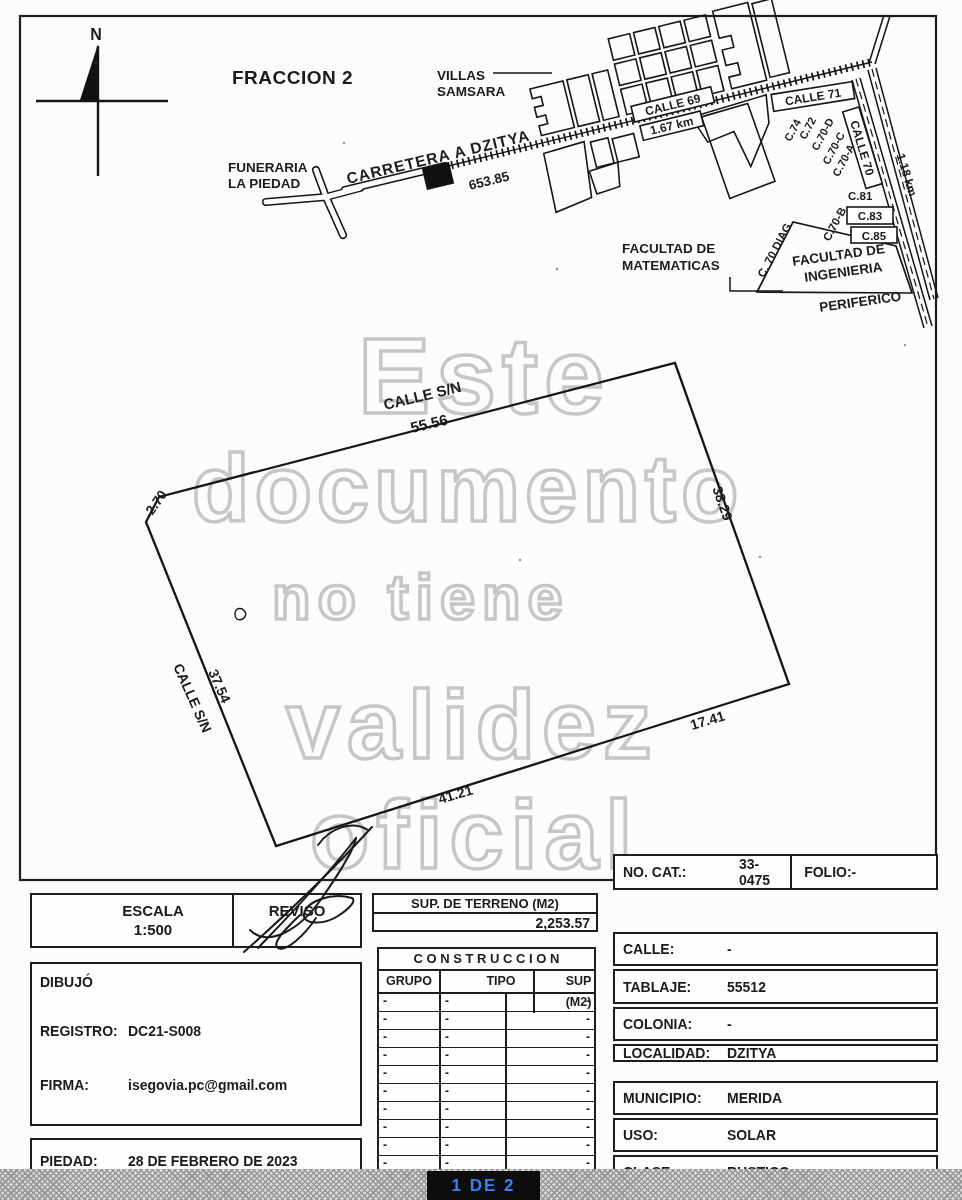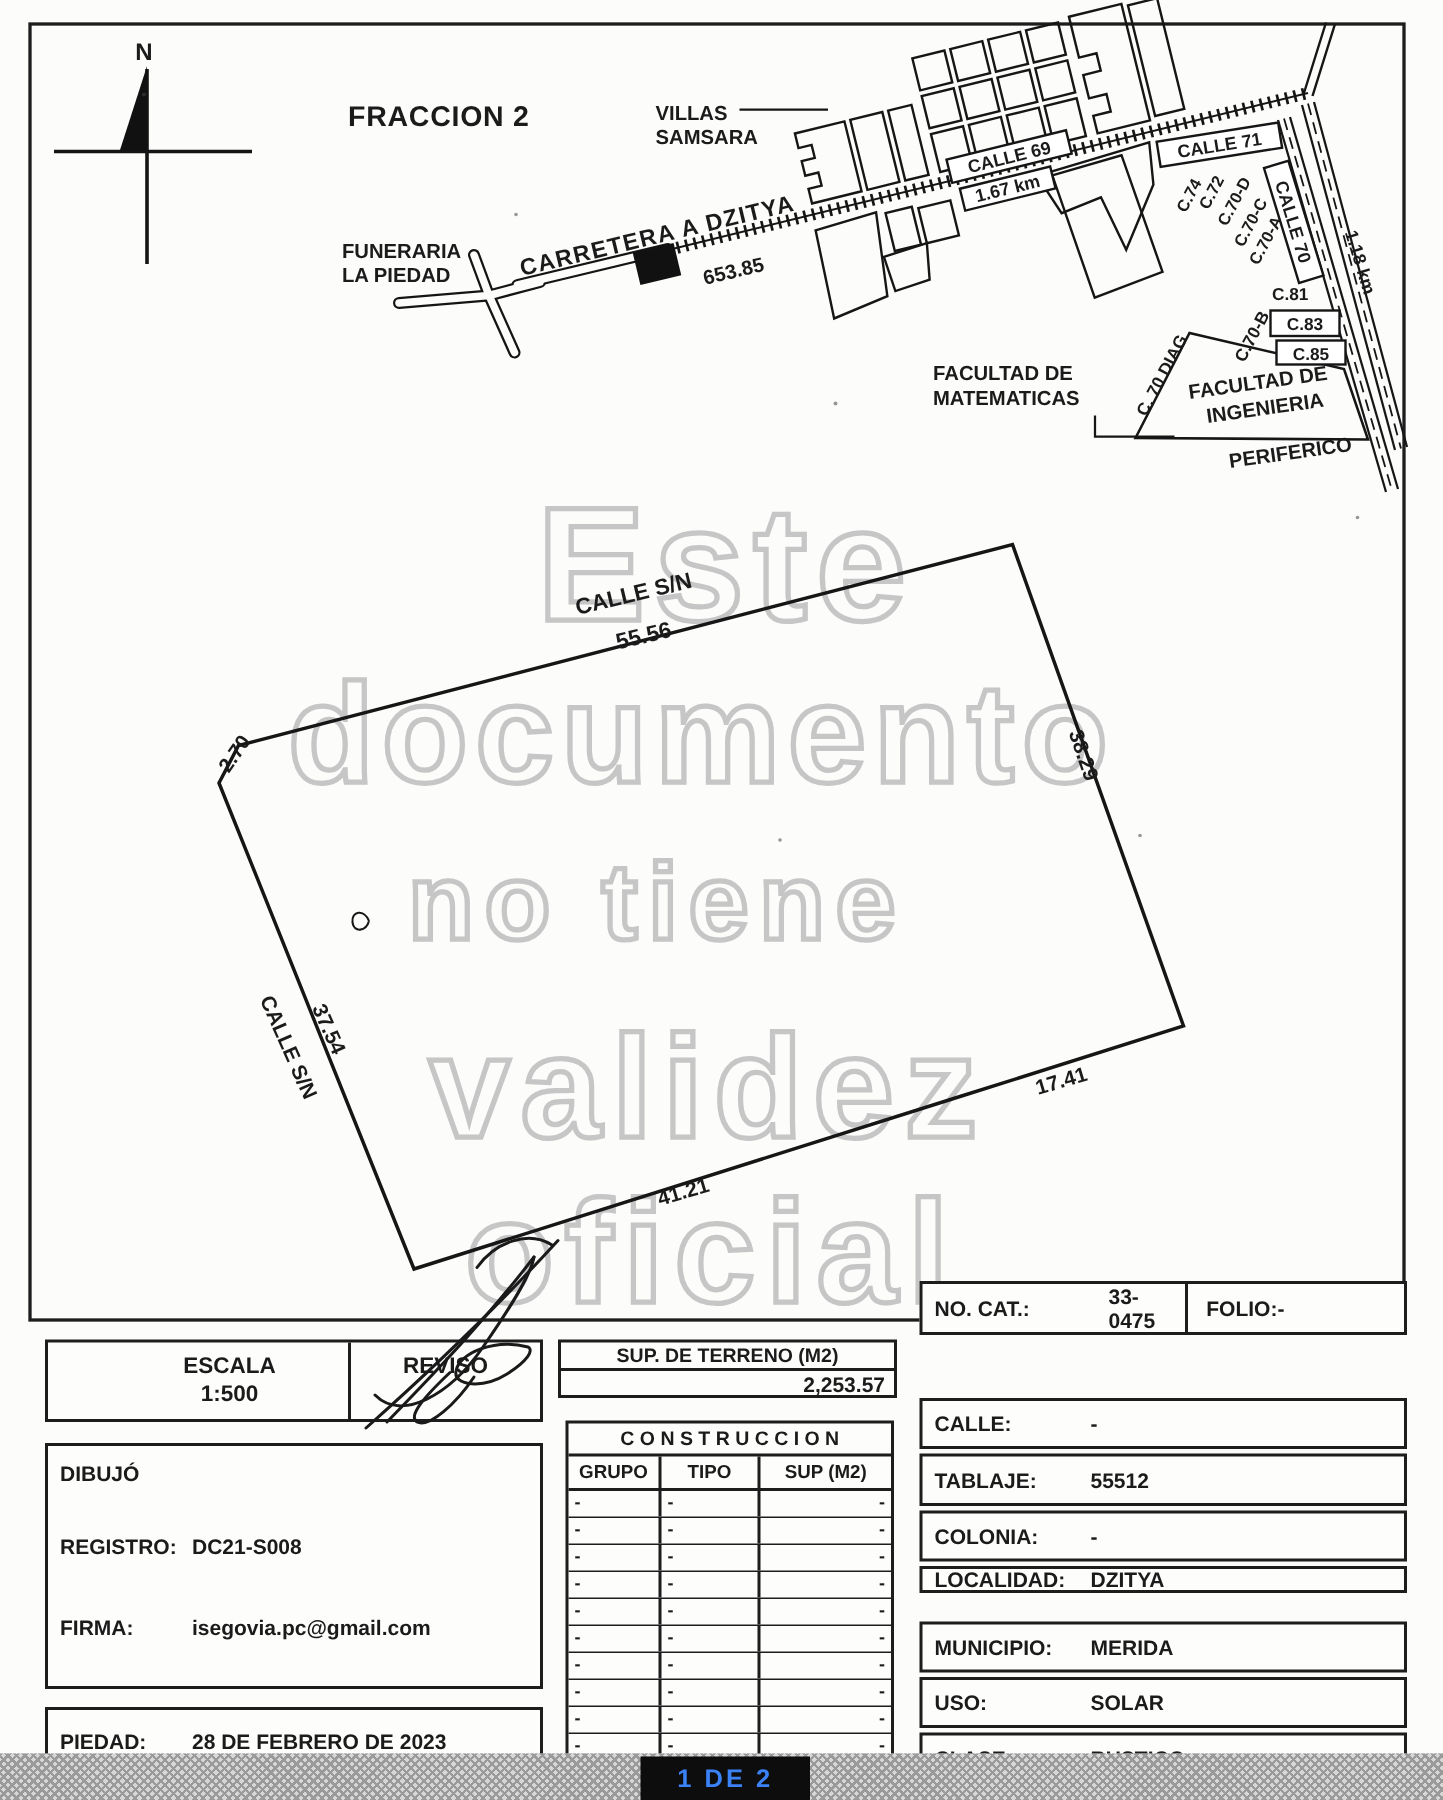"no tiene" #wm3 { font-size: 72px -> 63px }
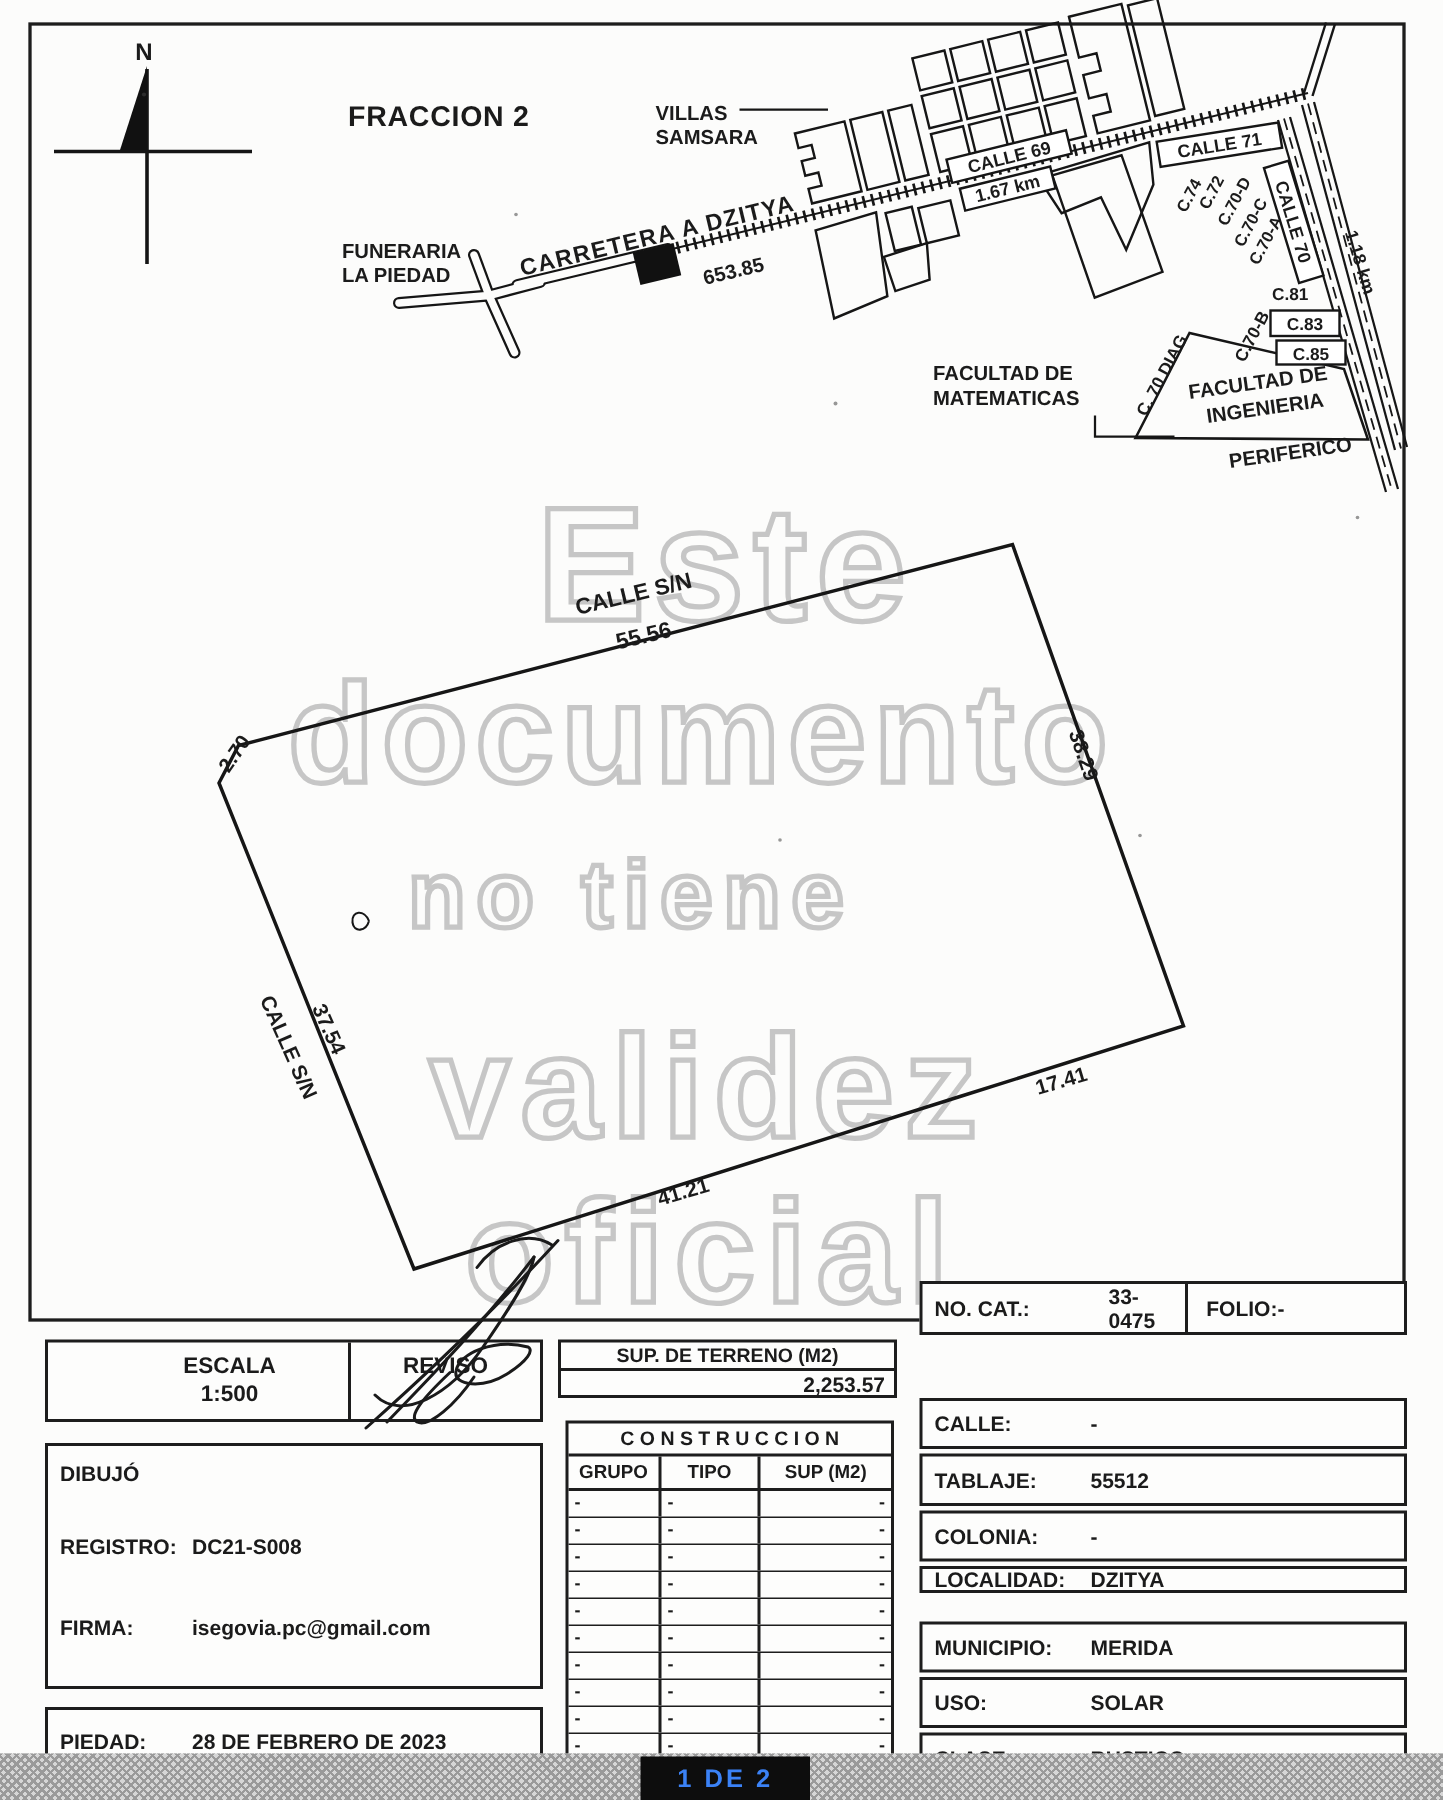"GRUPO" #cons-hdr { gap: none -> 28px }
